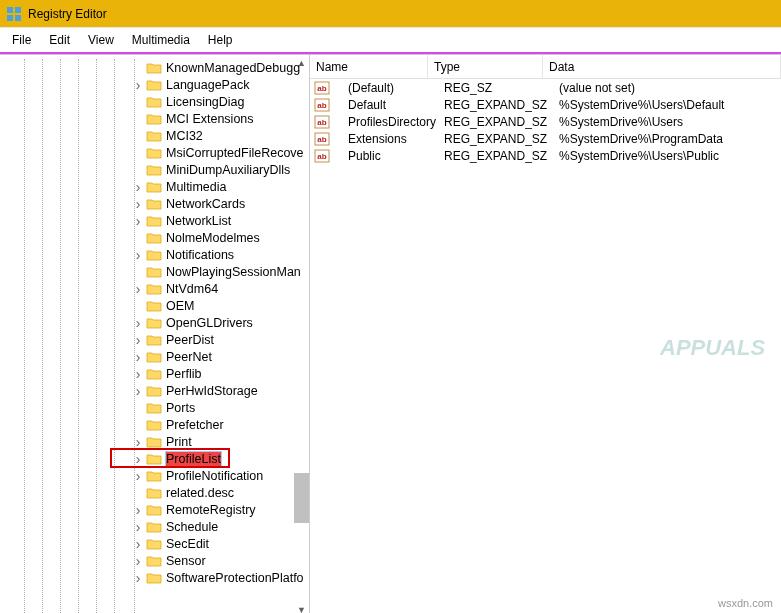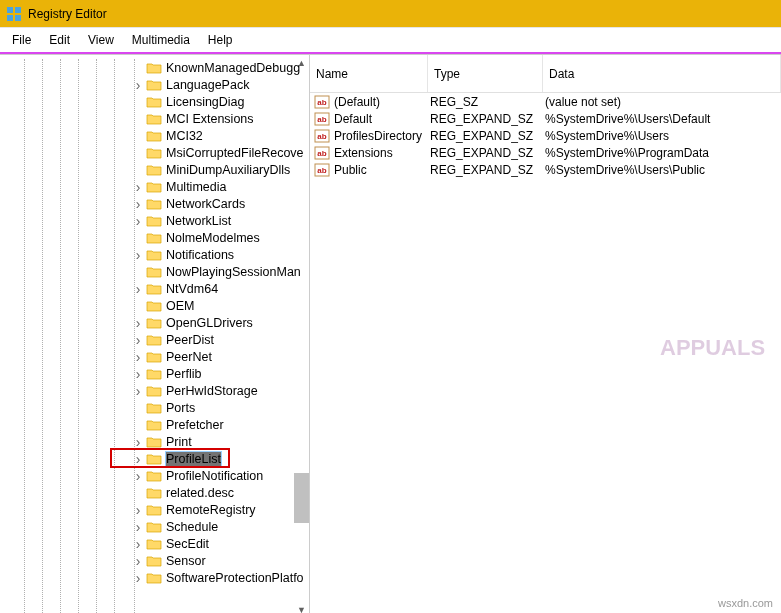"Name" .list-header { height: 38px -> 24px }
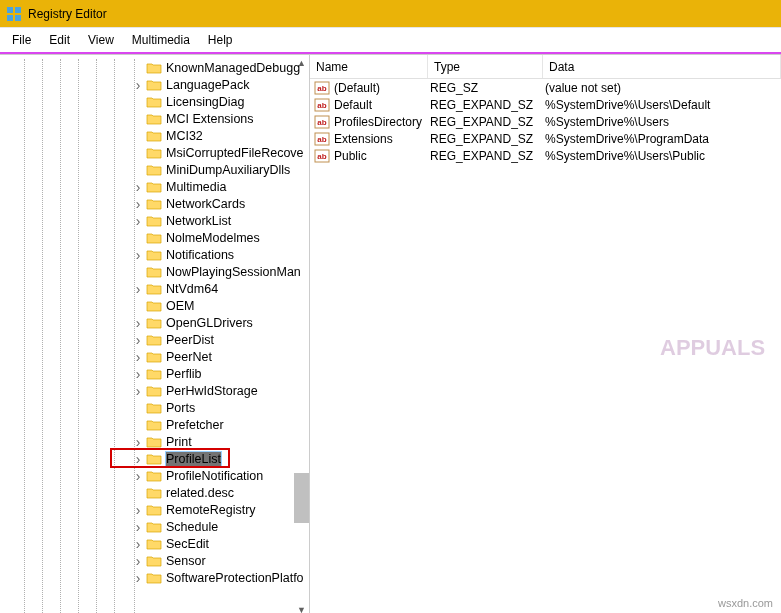"ab" .list-body .row .val-icon { margin-right: 4px -> 18px }
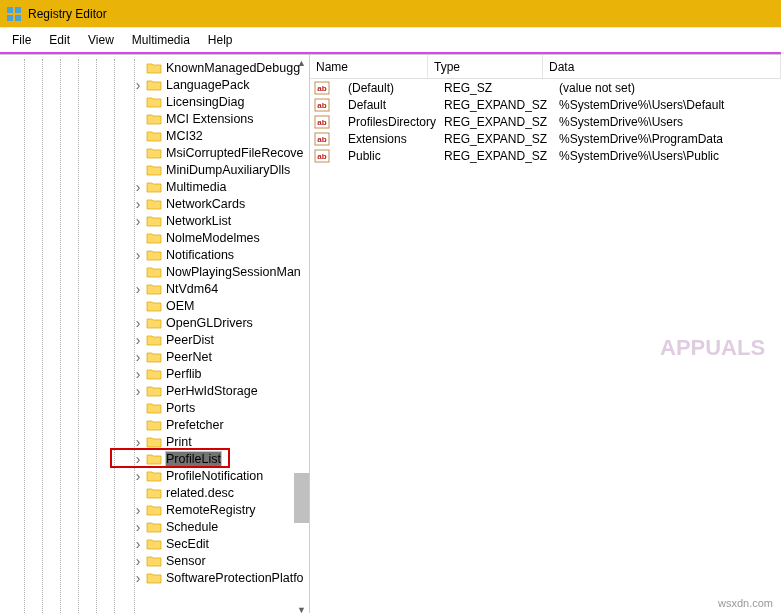"APPUALS" .appuals-wm { color: #701a75 -> #0f766e; font-style: none -> italic }
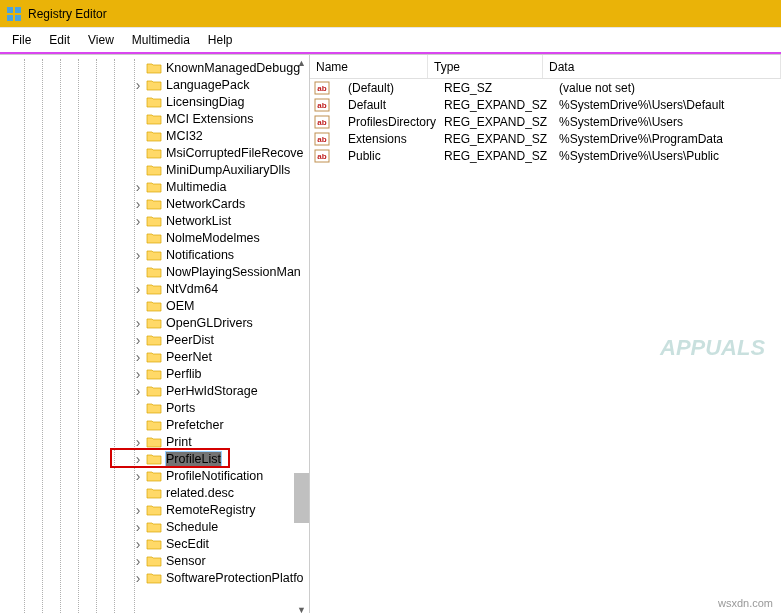"ProfileList" .tree-item.selected .label { background: #737373 -> #ef4444 }
